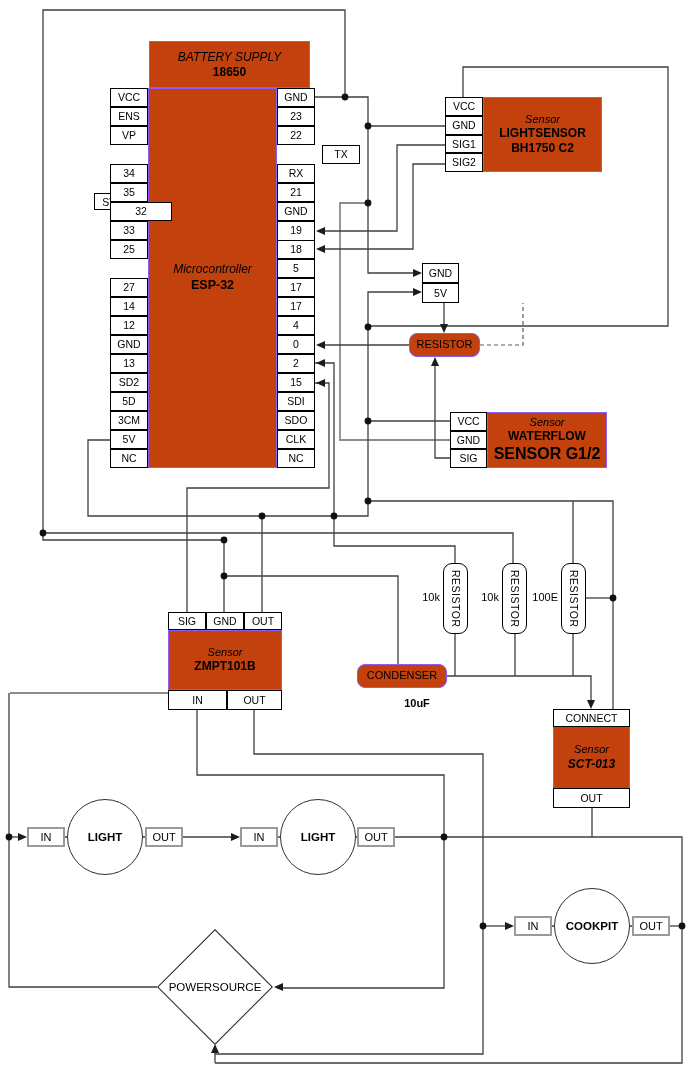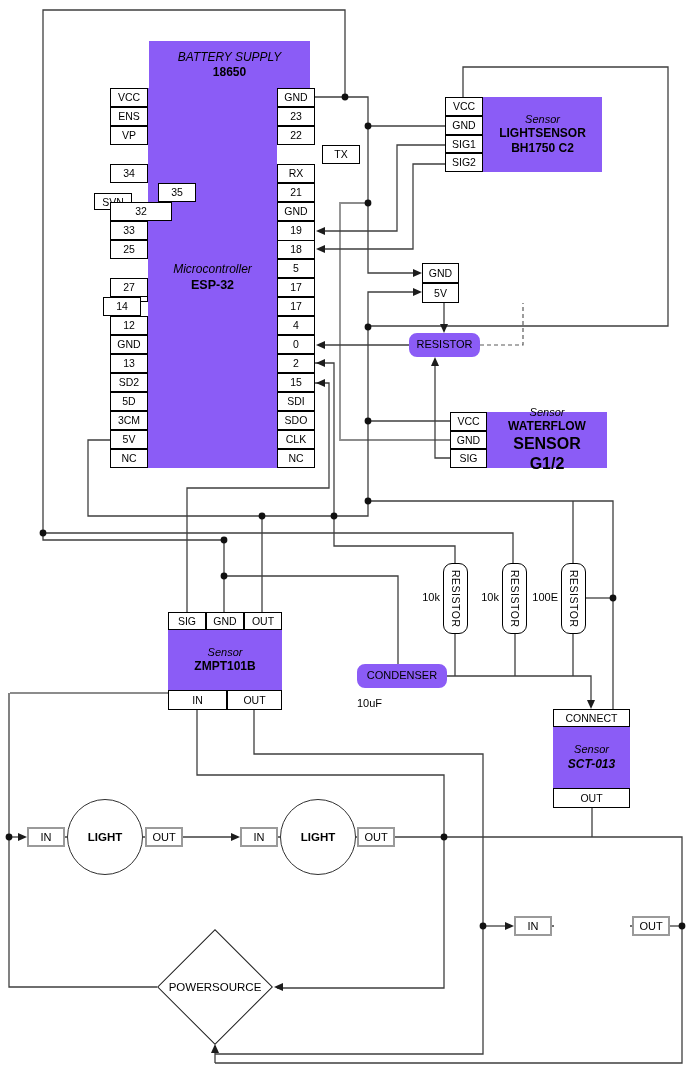"BATTERY SUPPLY" .box { background: #8b5cf6 -> #c2410c; border: 7px solid #8b5cf6 -> 1px solid #8b5cf6 }
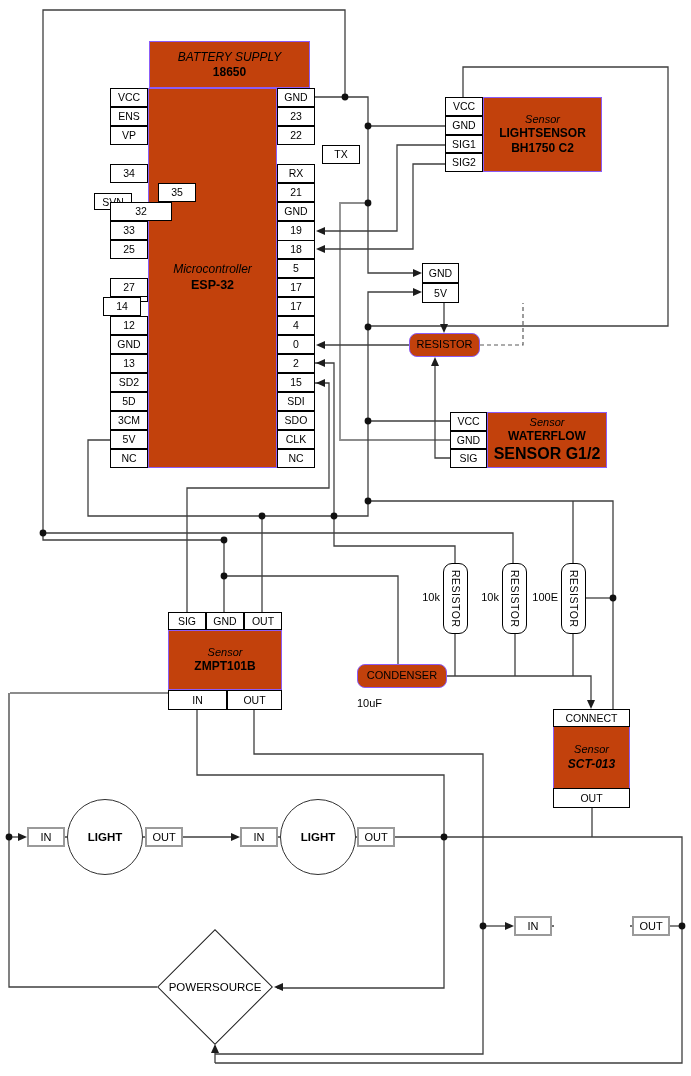"35" div.pin { margin-left: 48px -> none }
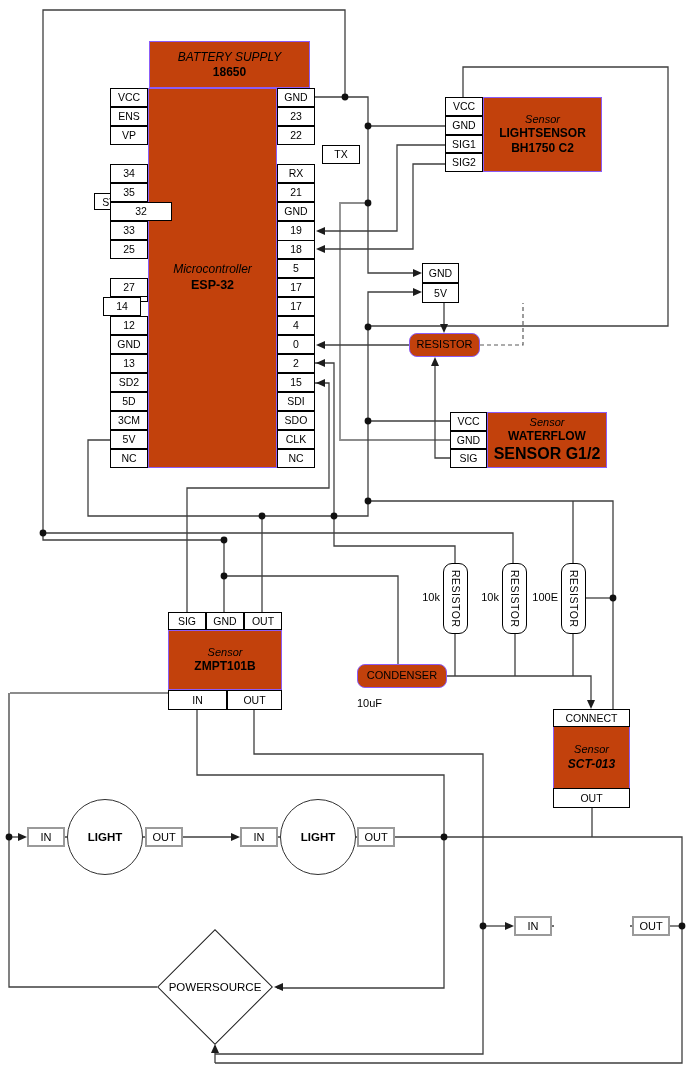"14" div.pin { left: 103px -> 110px }
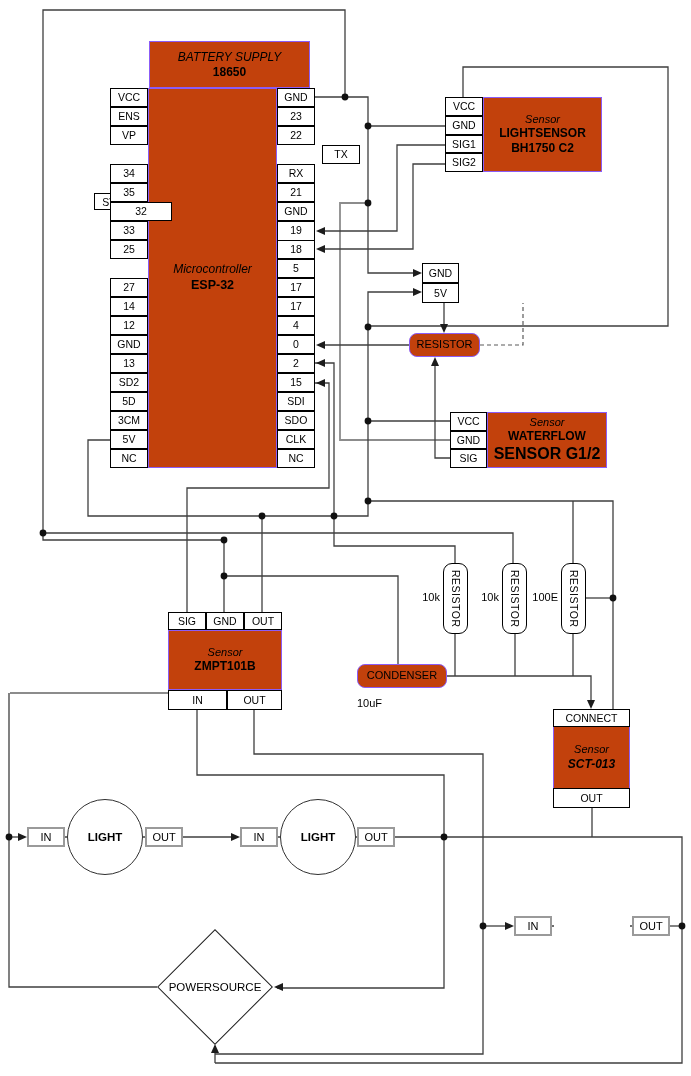"10uF" div.valtxt { font-weight: none -> bold; left: 357px -> 372px; text-align: left -> center }
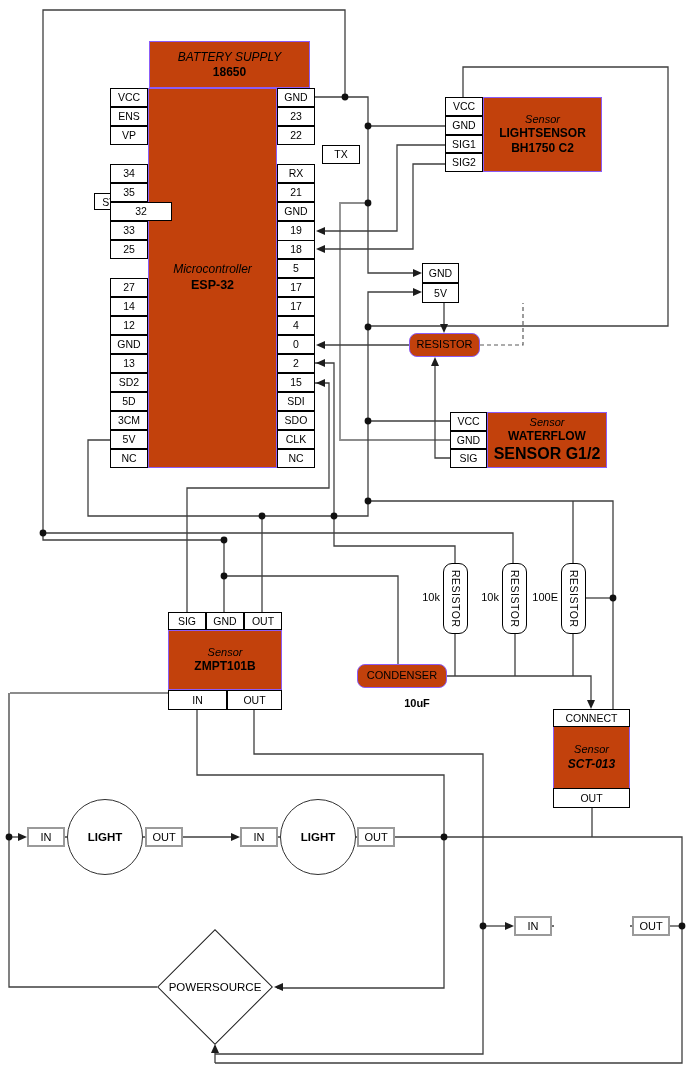"COOKPIT" div.circle { html: none -> <div> <span>COOKPIT</span> </div> }
